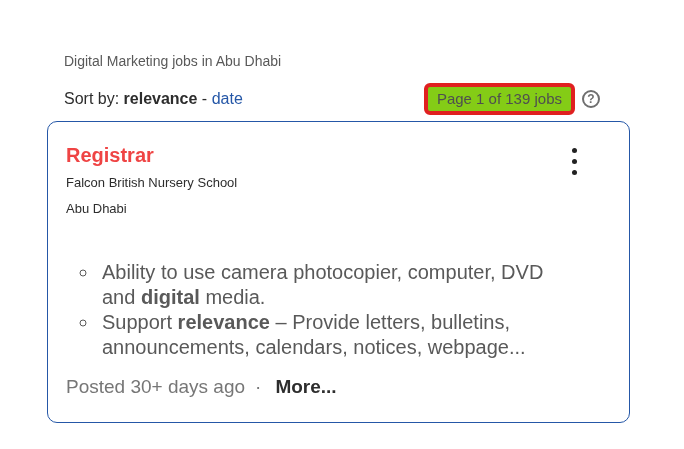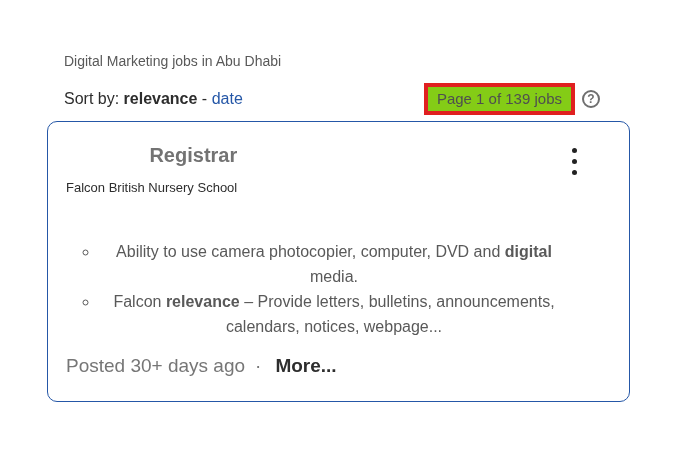"Digital Marketing jobs in Abu" * { border-radius: none -> 6px }
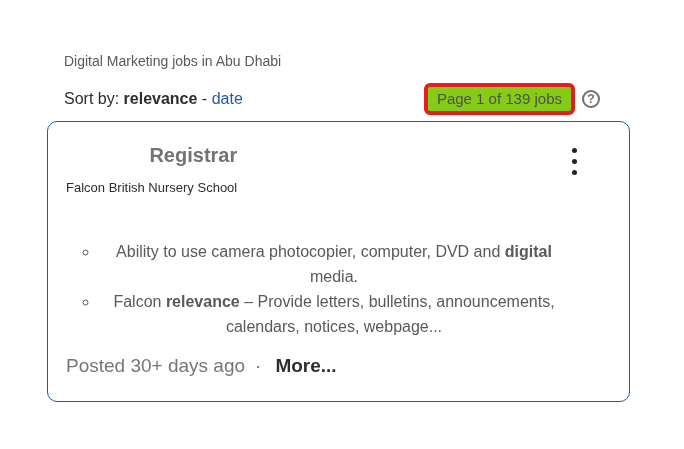"Registrar" .job-title { color: #737373 -> #ef4444; margin: 0 0 7px 0 -> 0 0 2px 0; text-align: right -> none }
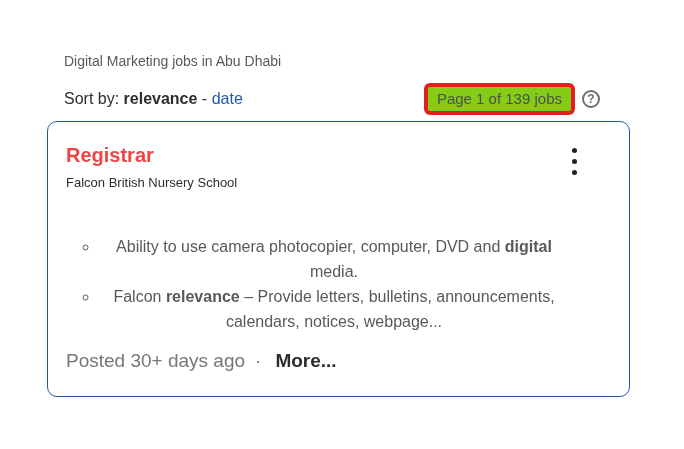"Abu Dhabi" div.location-line { html: none -> <div>Abu Dhabi</div> }
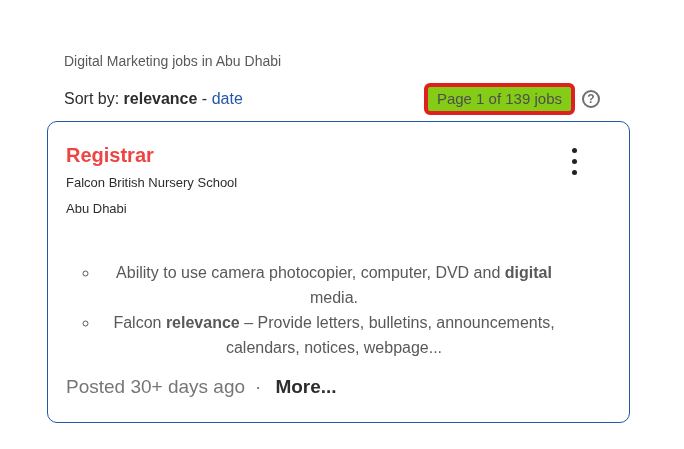"Ability to use camera photocopier," .snippet-list { font-size: 16px -> 20px; text-align: center -> none }
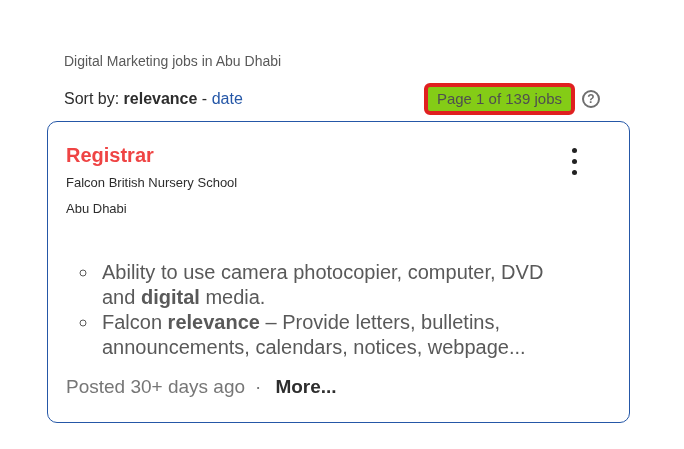"Falcon" span { text: Falcon -> Support }
